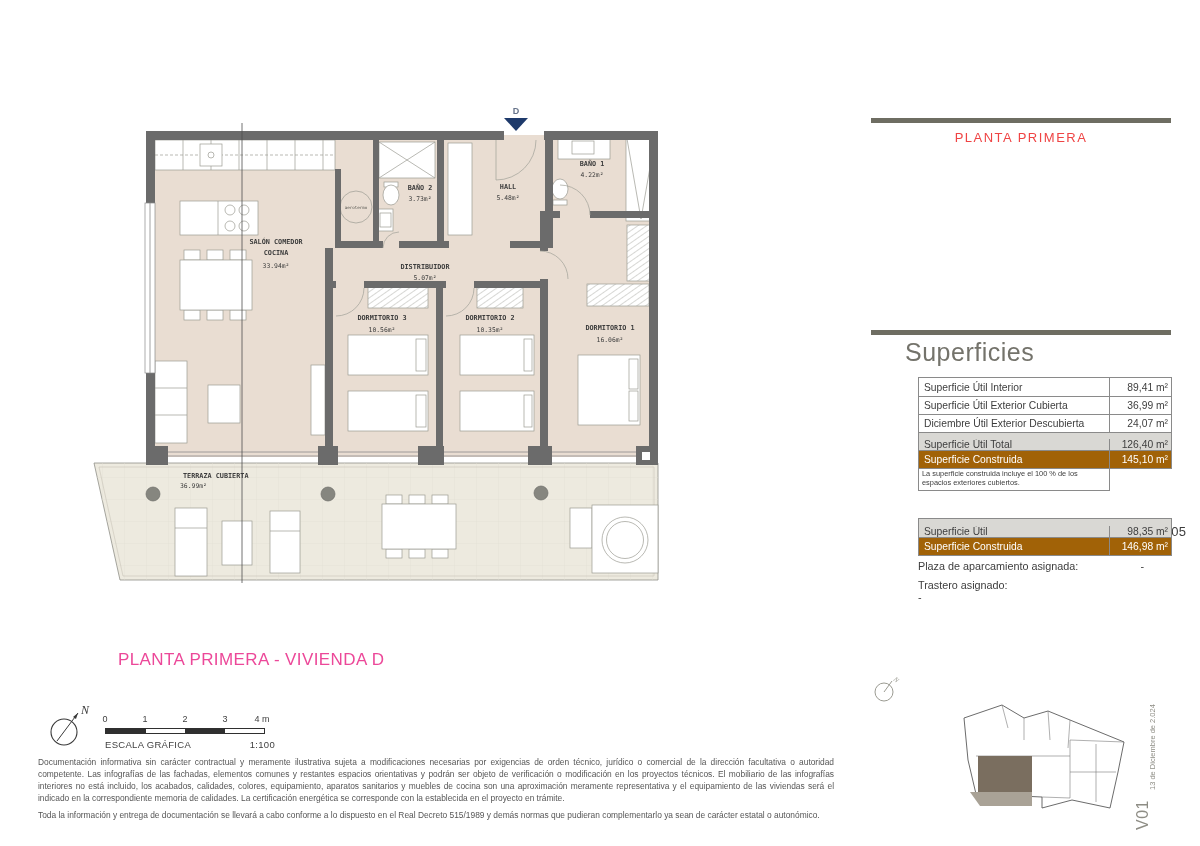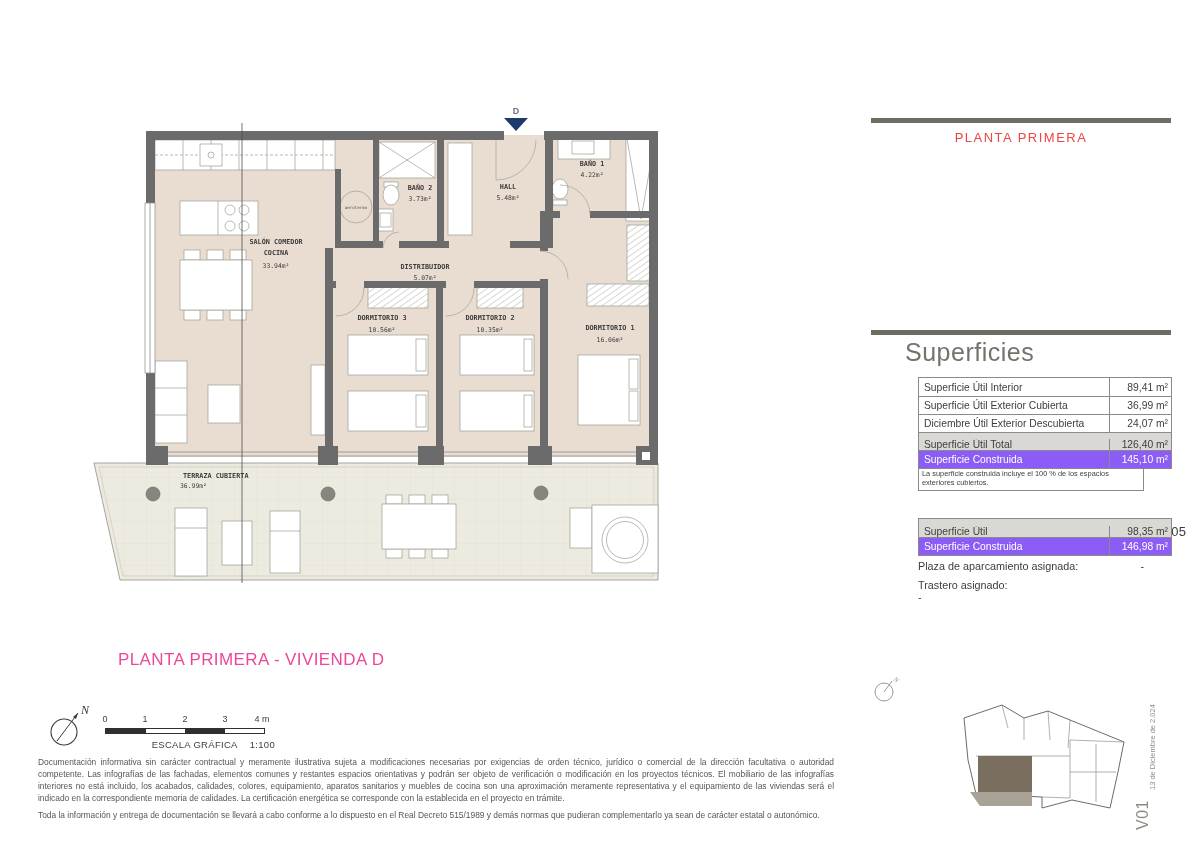"Superficie Construida" .srow.dk { background: #8b5cf6 -> #a16207 }
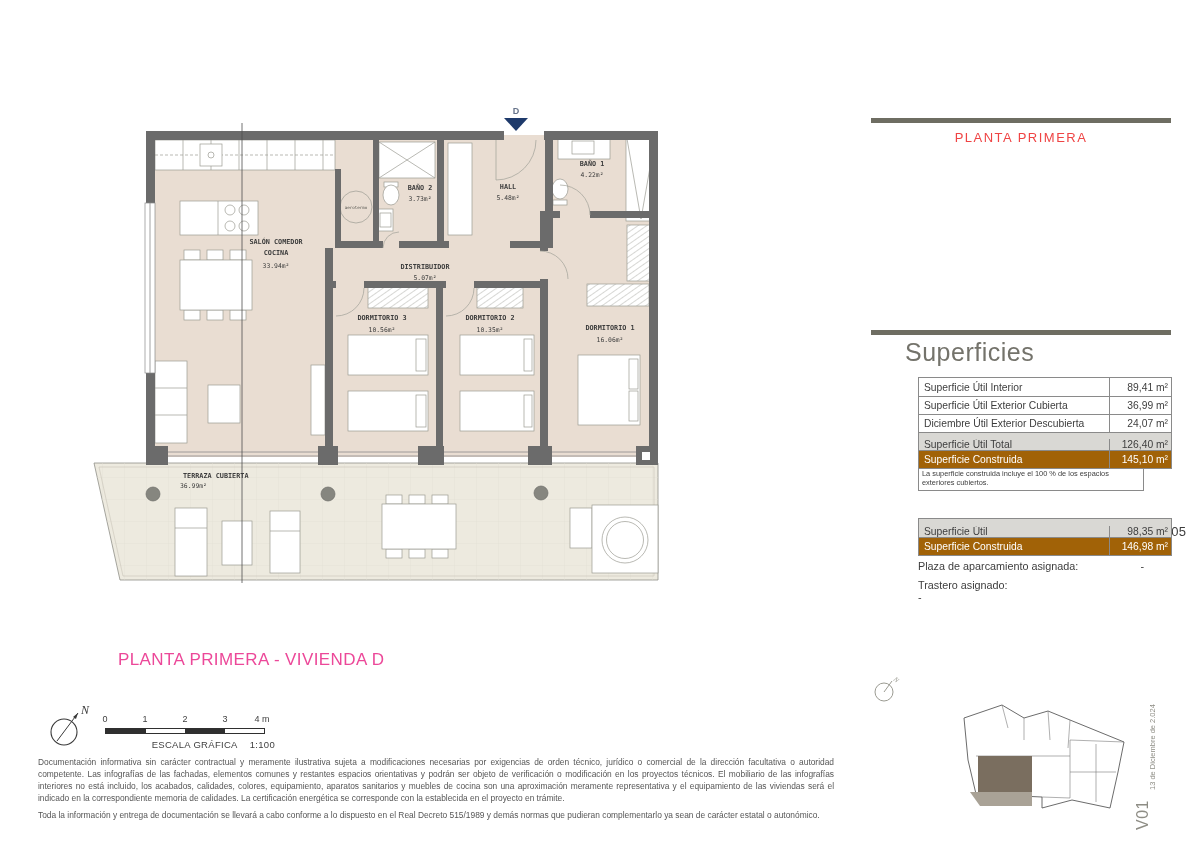"La superficie construida incluye el" .snote { width: 226px -> 192px }
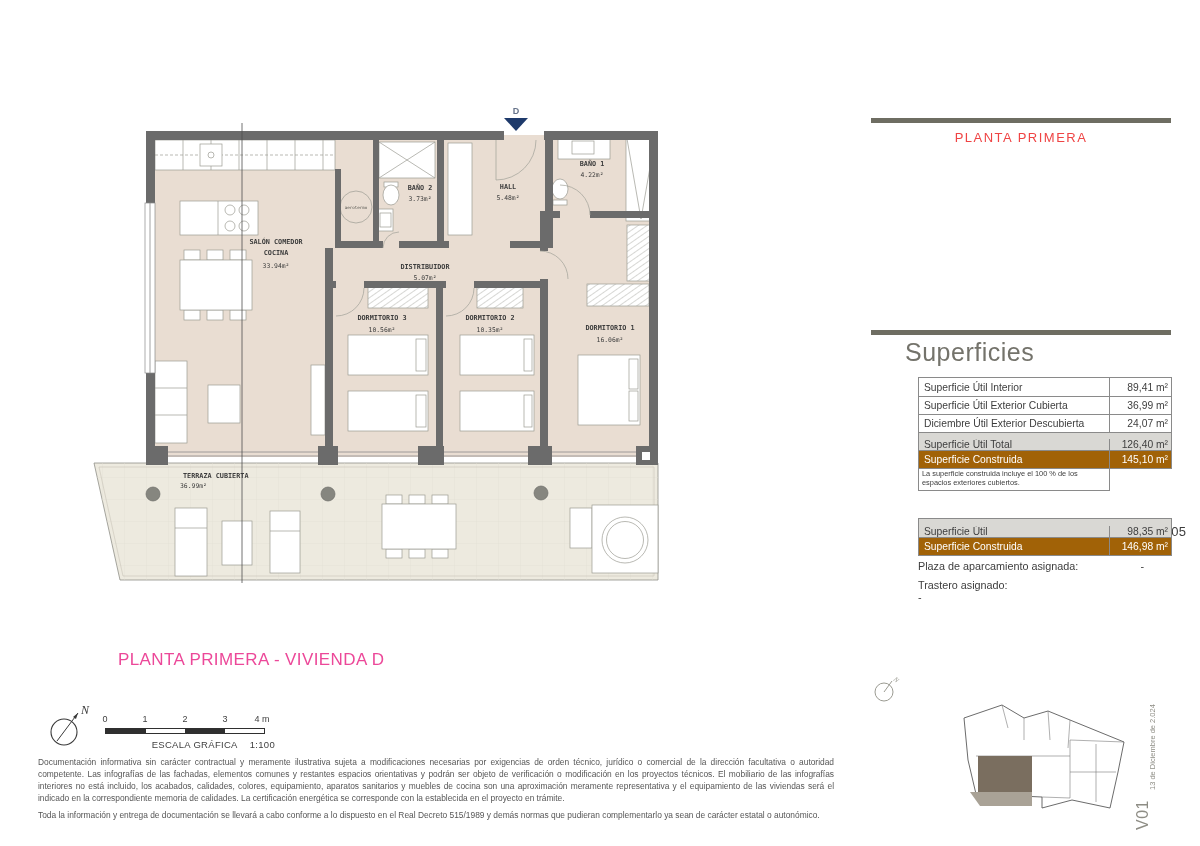"ESCALA GRÁFICA" .scale-label { justify-content: flex-end -> space-between }
